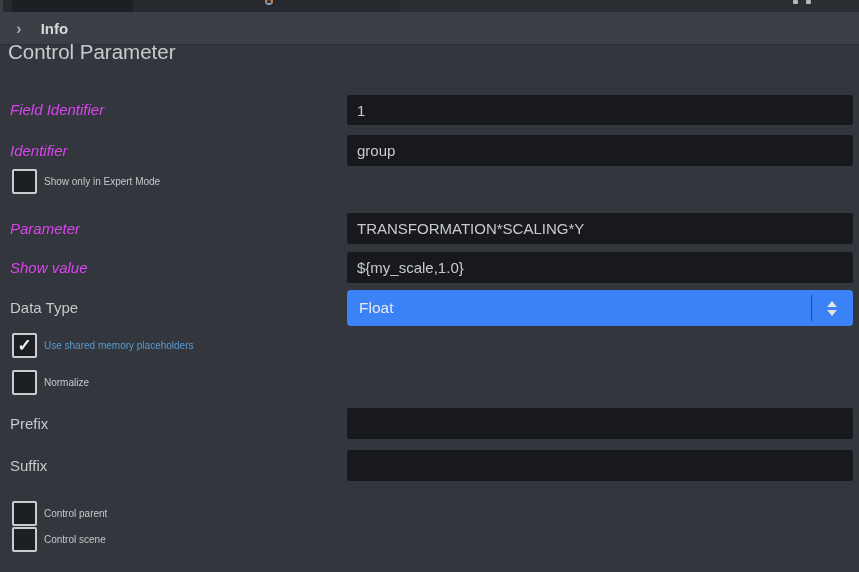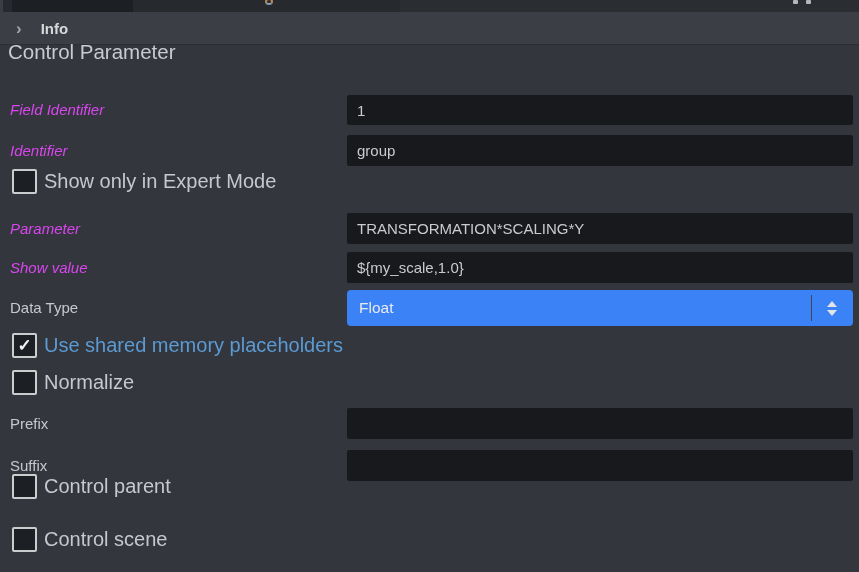"Show only in Expert Mode" .cblabel { font-size: 20px -> 10px }
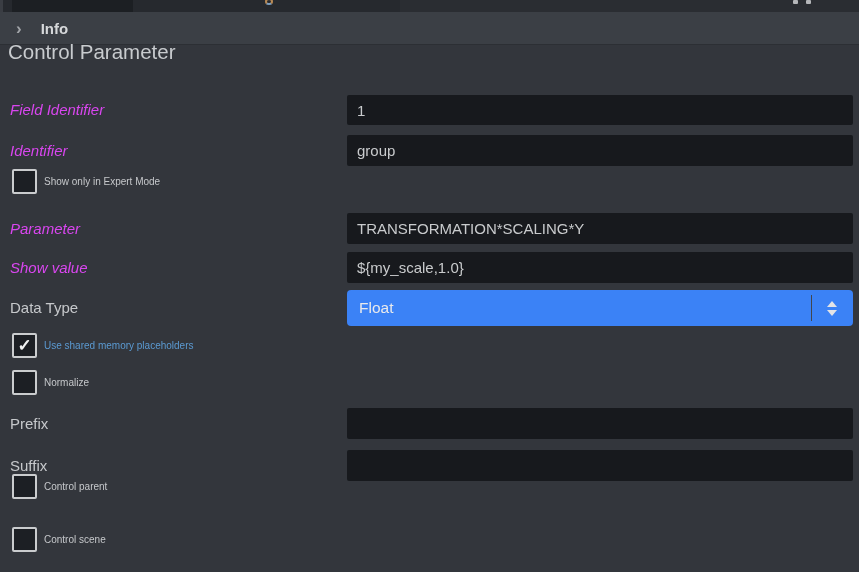"Control parent" div.cbrow { top: 474px -> 501px }
